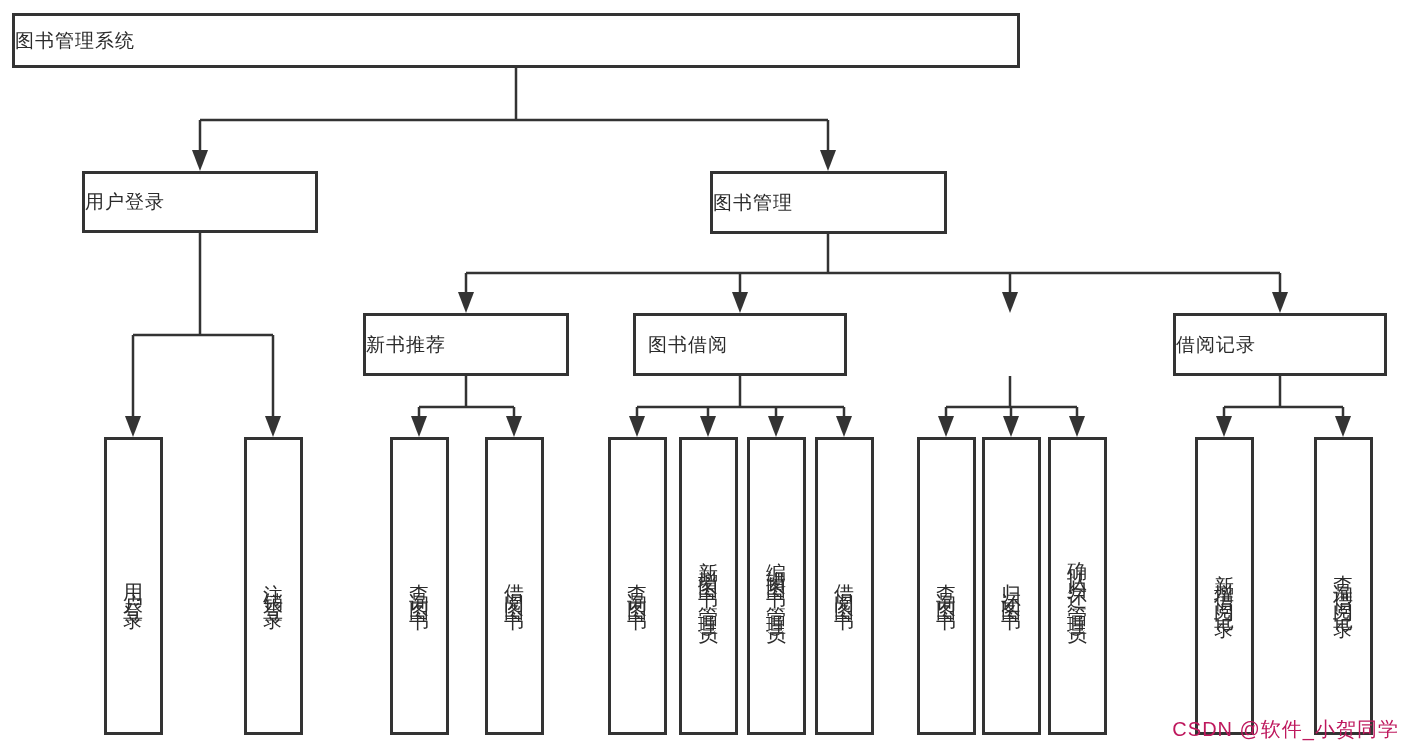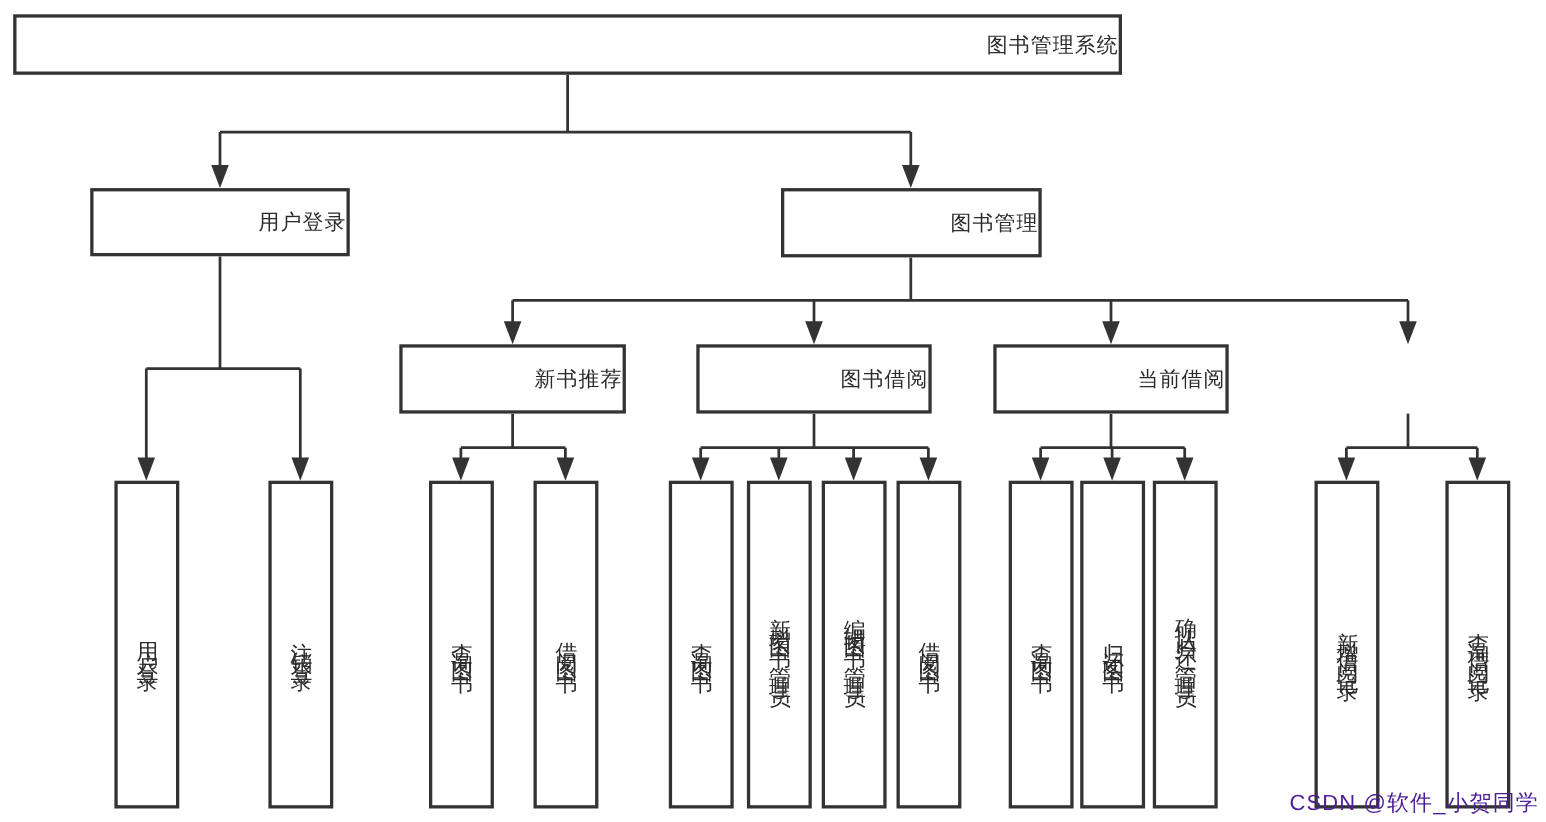"图书管理系统" .box { justify-content: flex-end -> flex-start }
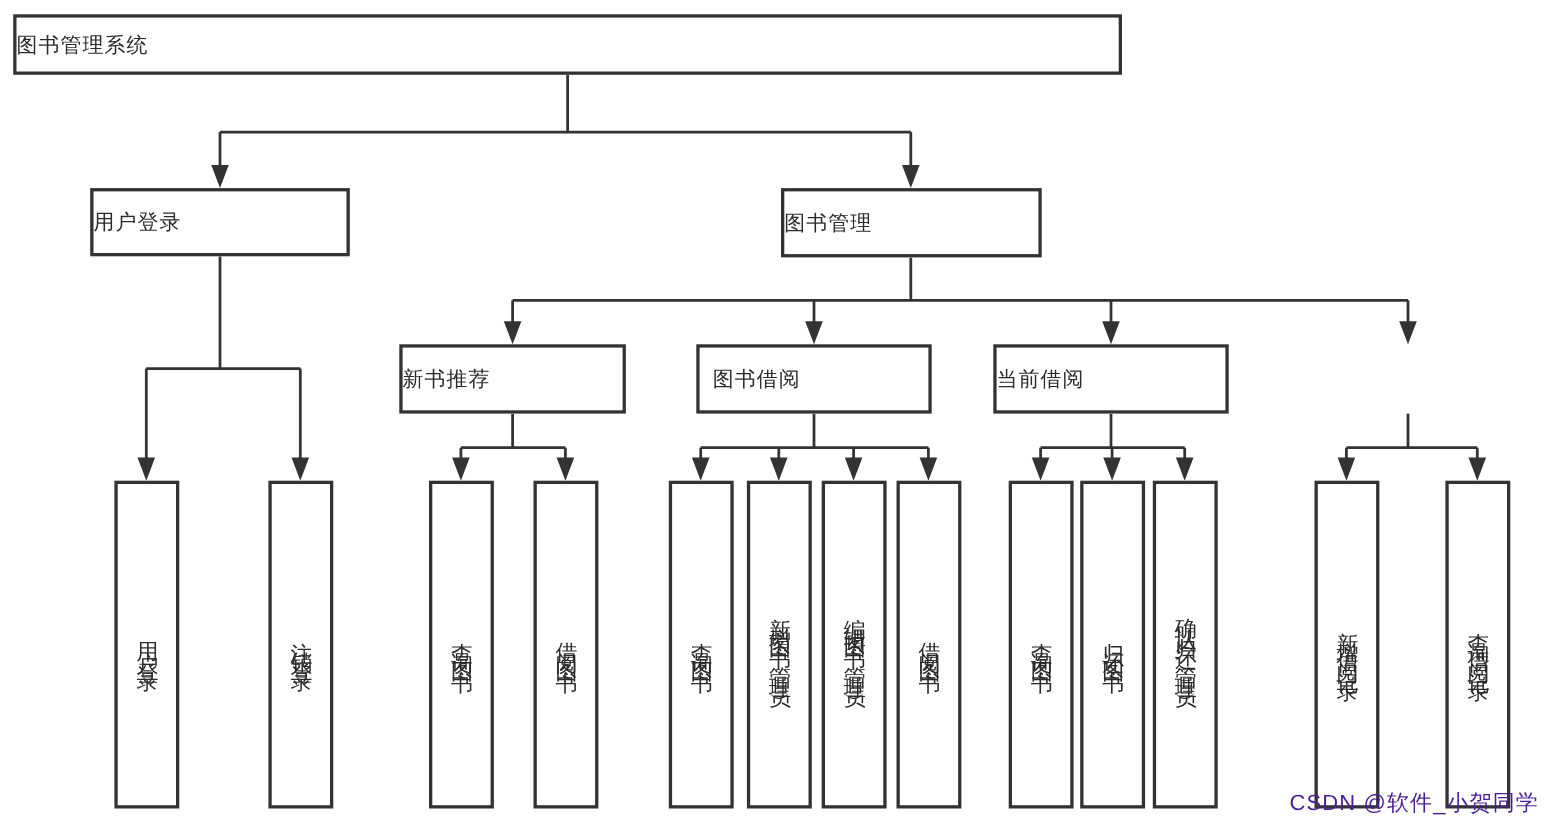"当前借阅" div.box { html: <div> <span>当前借阅</span> </div> -> none }
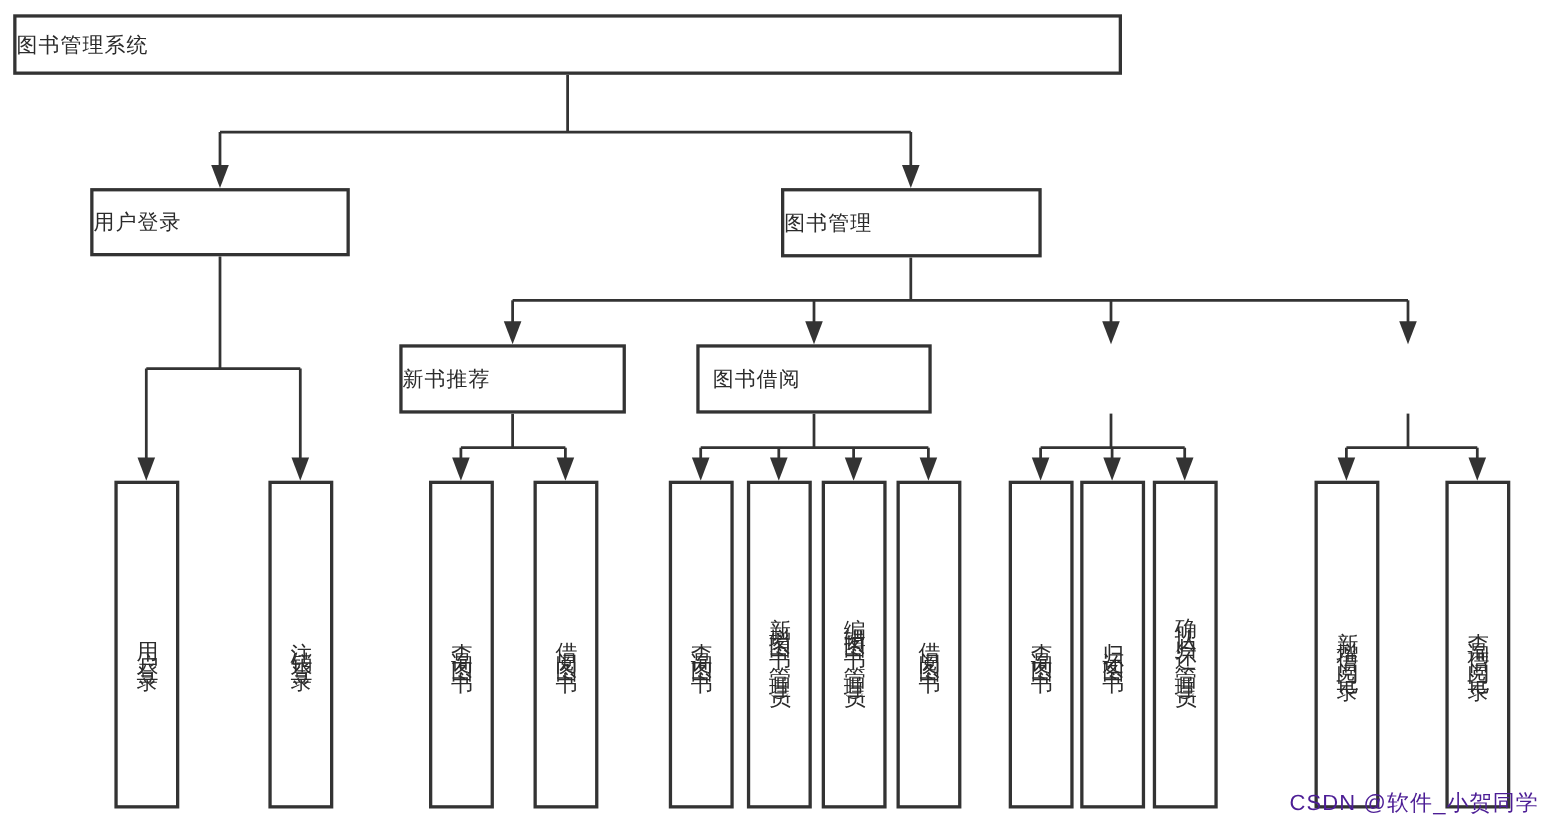"借阅记录" div.box { html: none -> <div> <span>借阅记录</span> </div> }
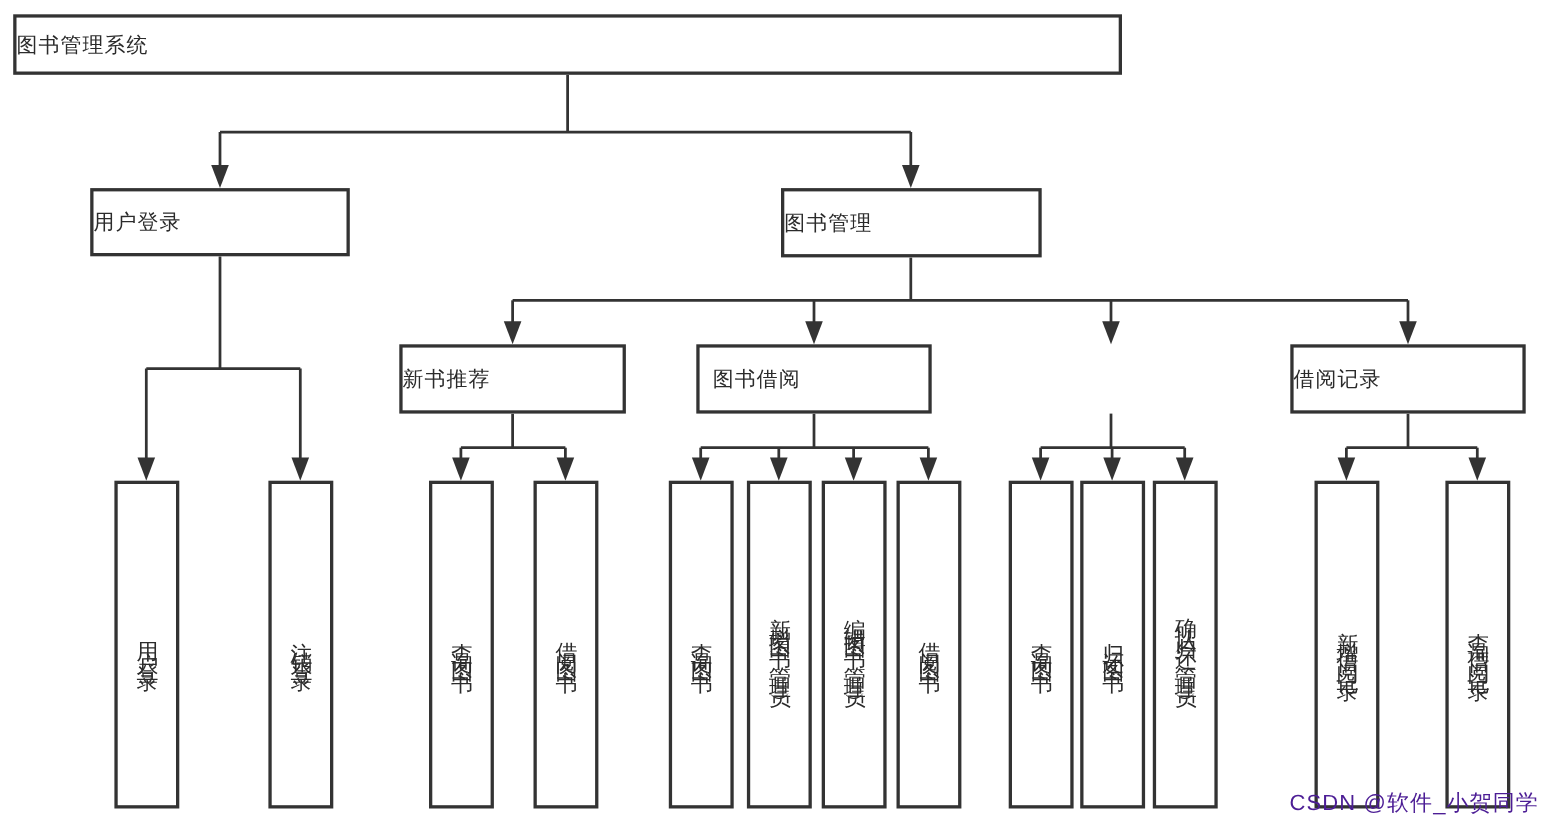"CSDN @软件_小贺同学" .watermark { color: #4c1d95 -> #be185d }
